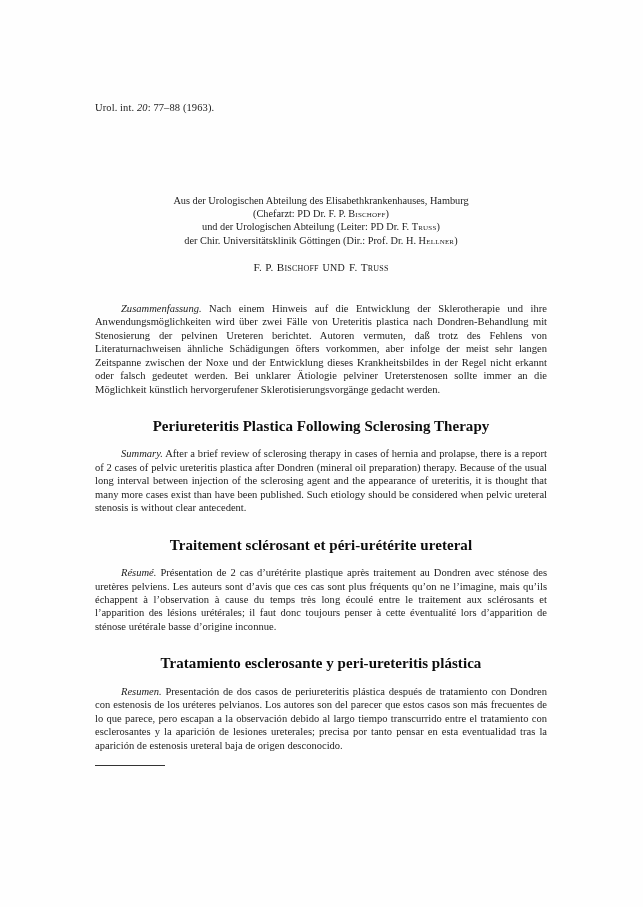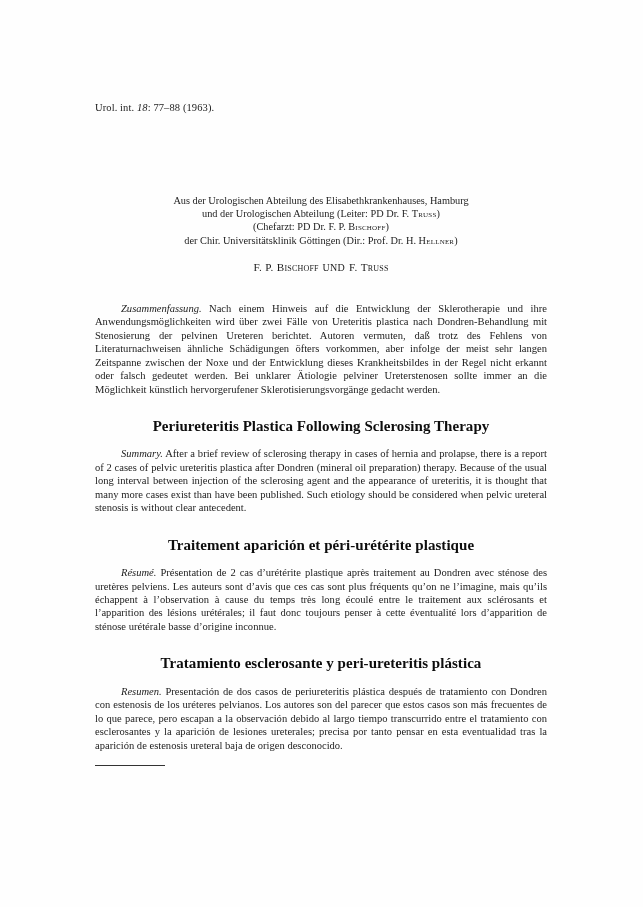"18" span.vol { text: 18 -> 20 }
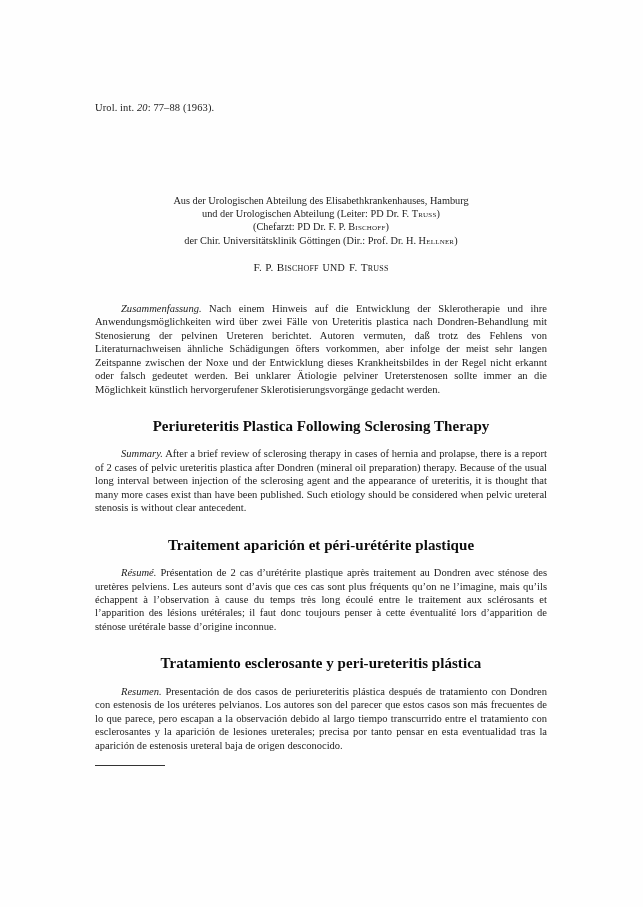"und der Urologischen Abteilung (Leiter:" div.affil-line { order: before "(Chefarzt: PD Dr. F. P." -> after "(Chefarzt: PD Dr. F. P." }
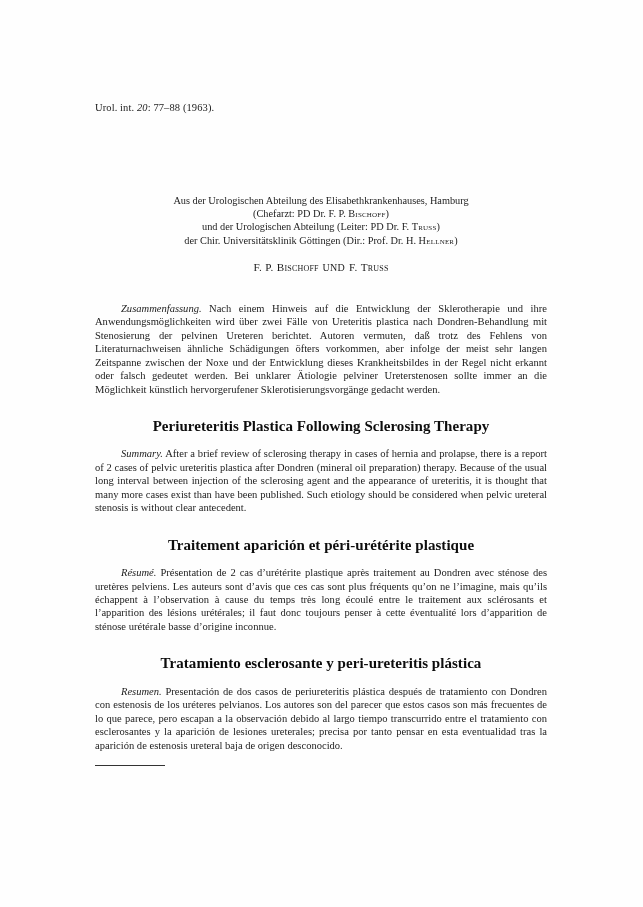"Traitement aparición et péri-urétérite" h2.subhead { text: aparición et péri-urétérite plastique -> sclérosant et péri-urétérite ureteral }
